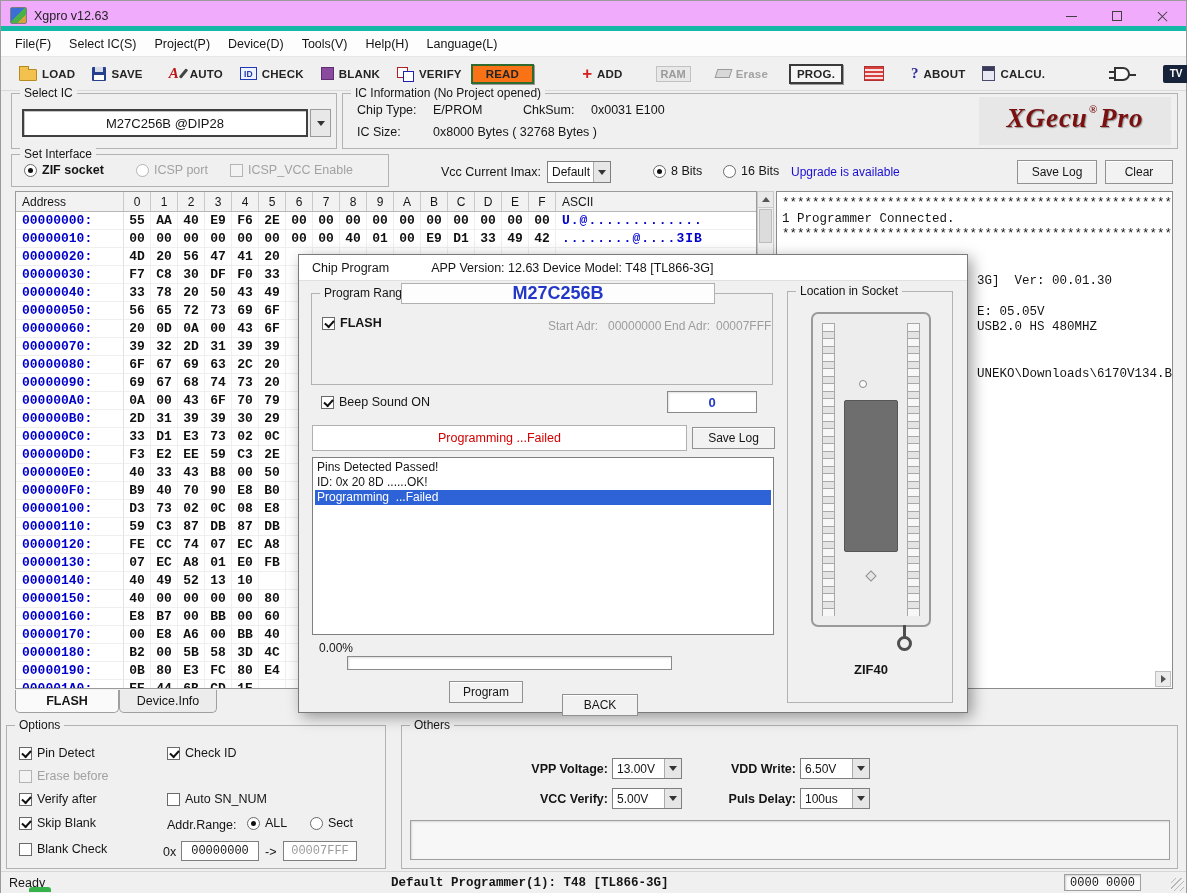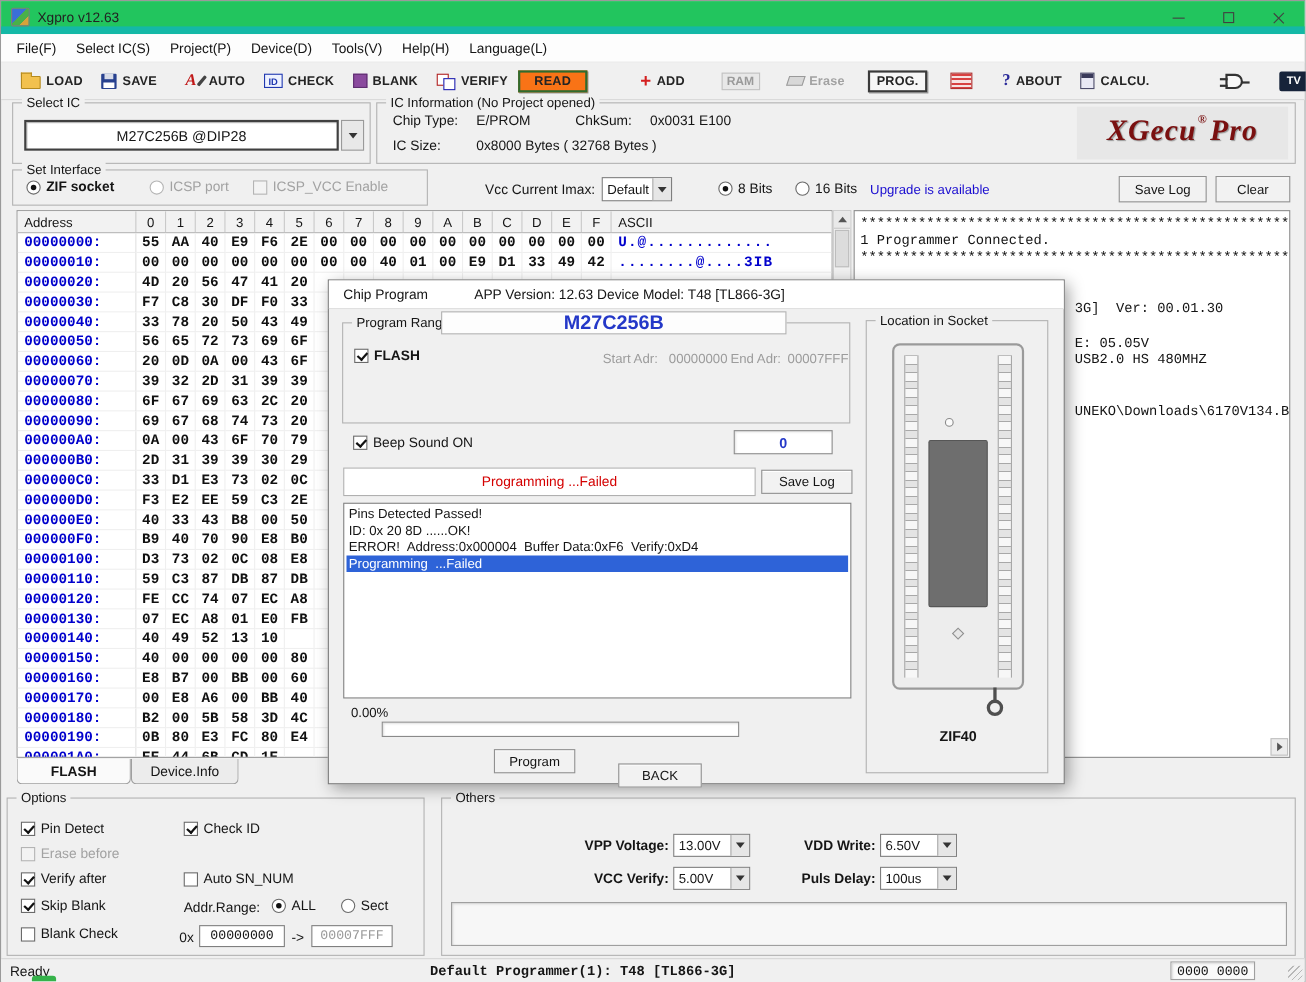"Xgpro v12.63" .titlebar { background: #22c55e -> #f0abfc; border-bottom: 7px solid #14b8a6 -> 5px solid #14b8a6 }
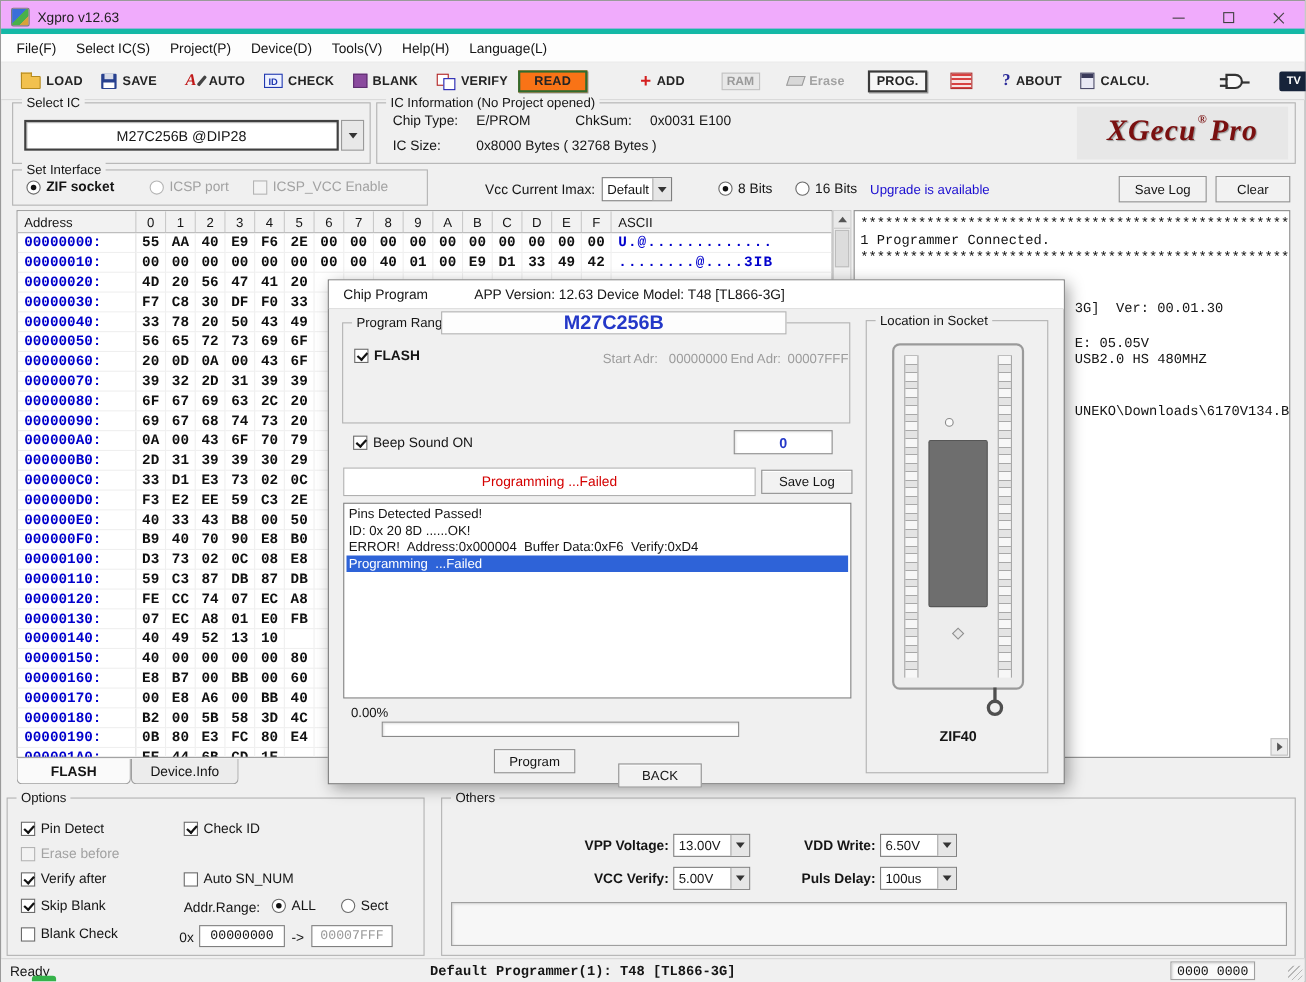"ERROR! Address:0x000004 Buffer Data:0xF6" div.dlog-line { html: <div>ERROR! Address:0x000004 Buffer Data:0xF6 Verify:0xD4</div> -> none }
